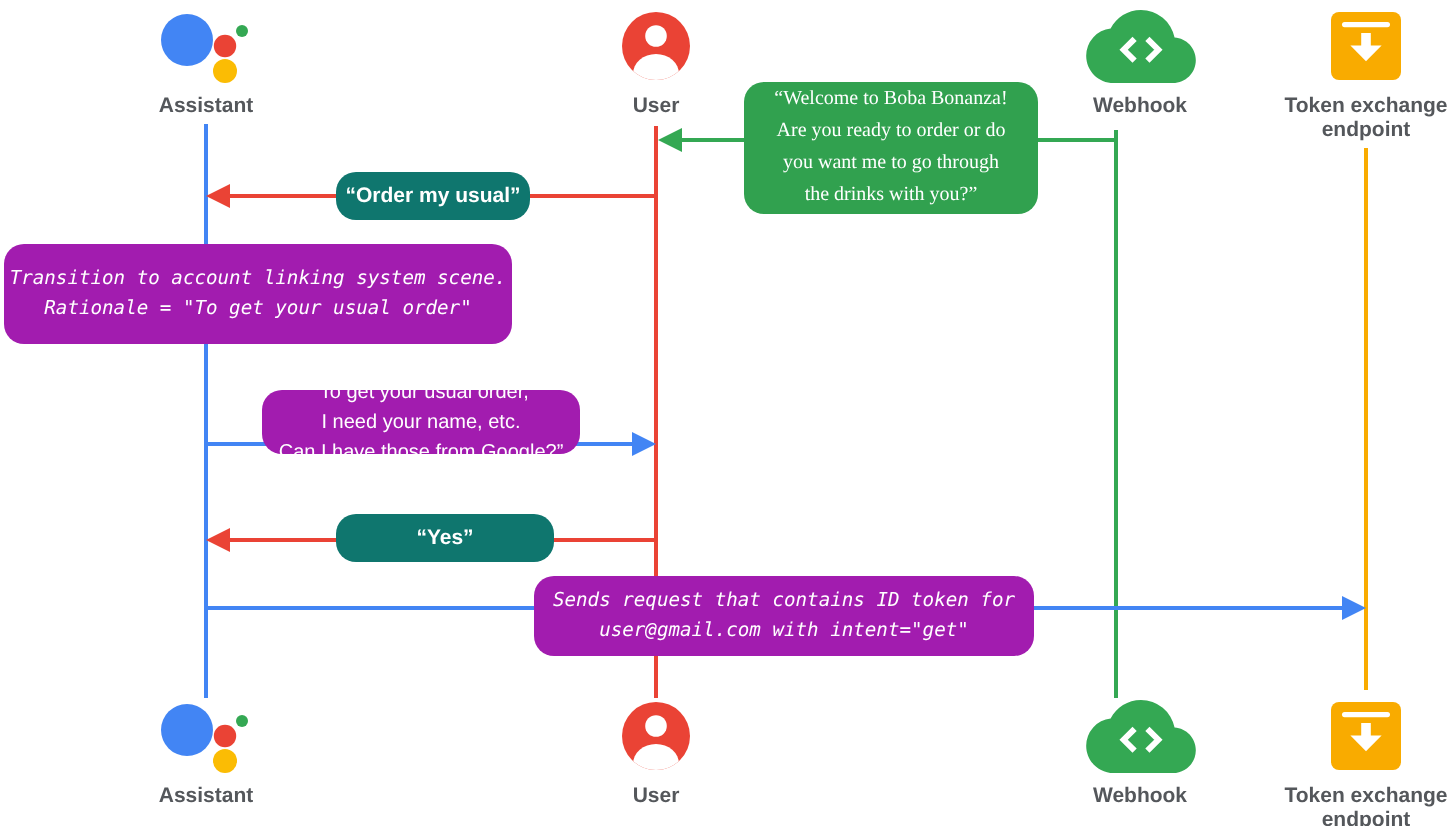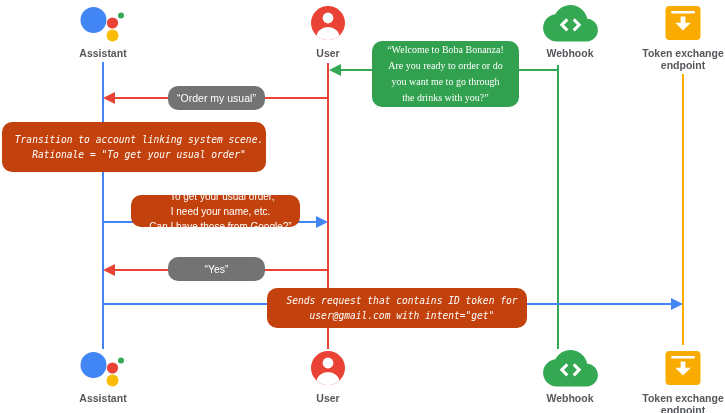"“Order my usual”" .bg-red { background: #737373 -> #0f766e; font-weight: none -> bold }
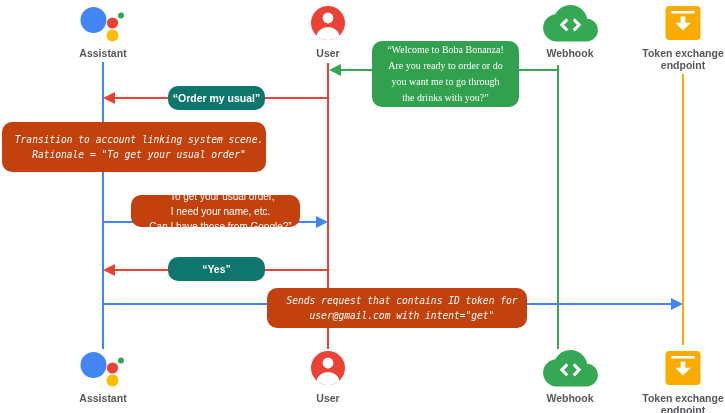"Transition to account linking system" .bg-blue { background: #c2410c -> #a21caf; padding-left: 10px -> none }
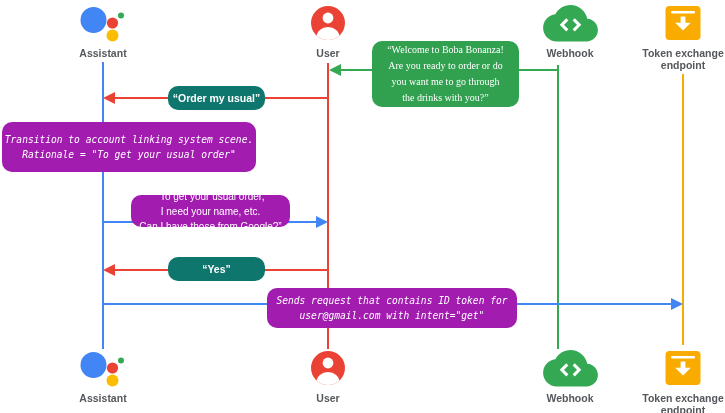"“Yes”" .bx-yes { width: 97px -> 109px }
